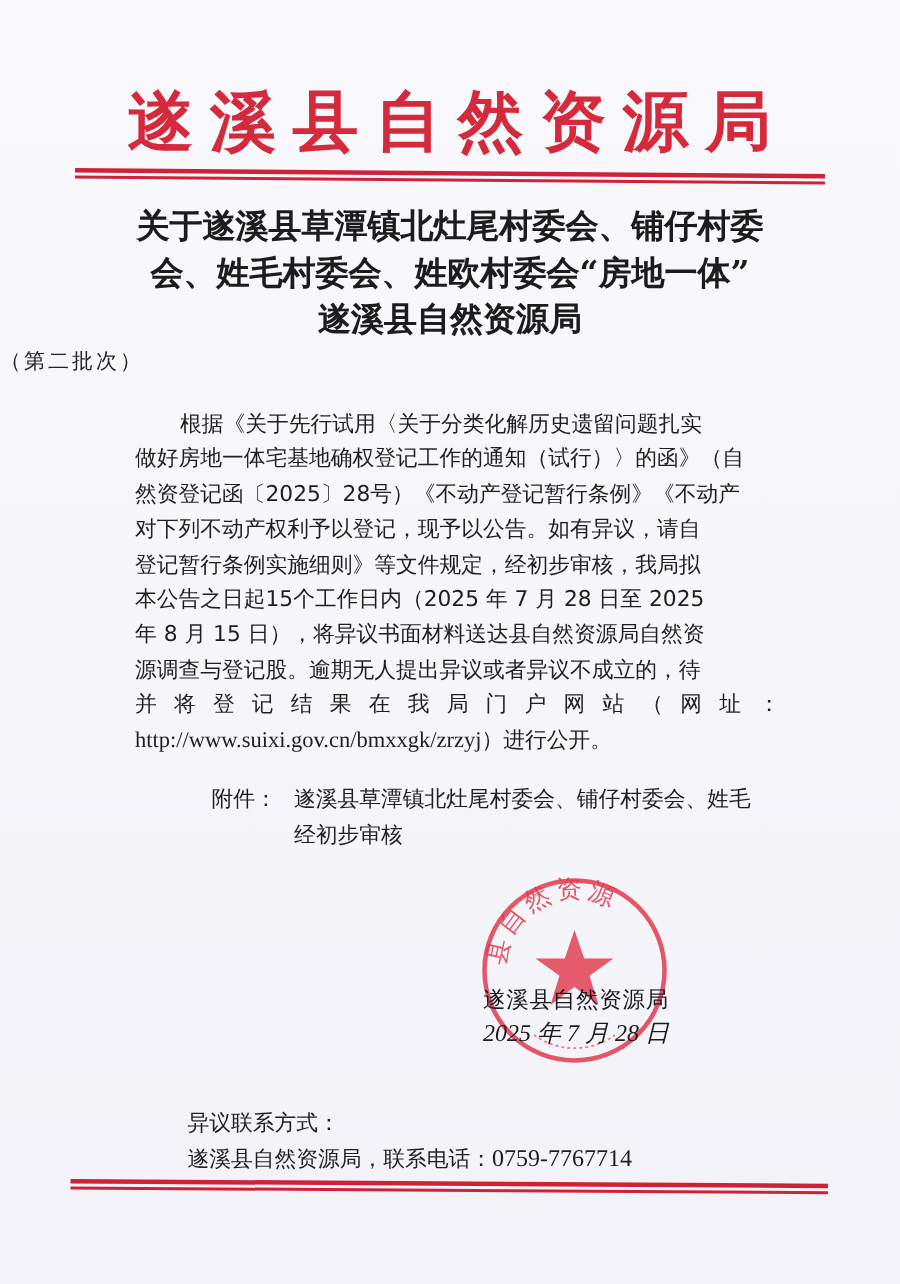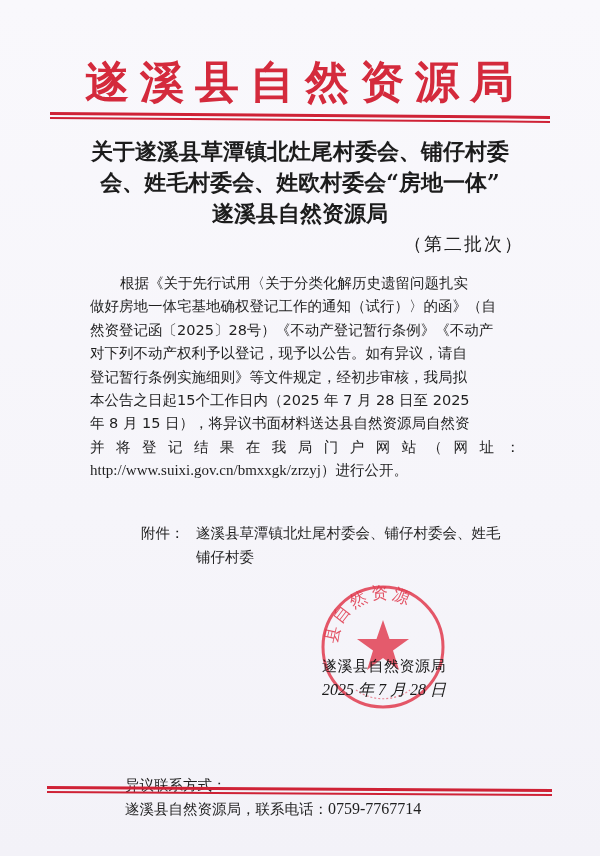"（第二批次）" .batch { font-size: 18px -> 14px; text-align: right -> left }
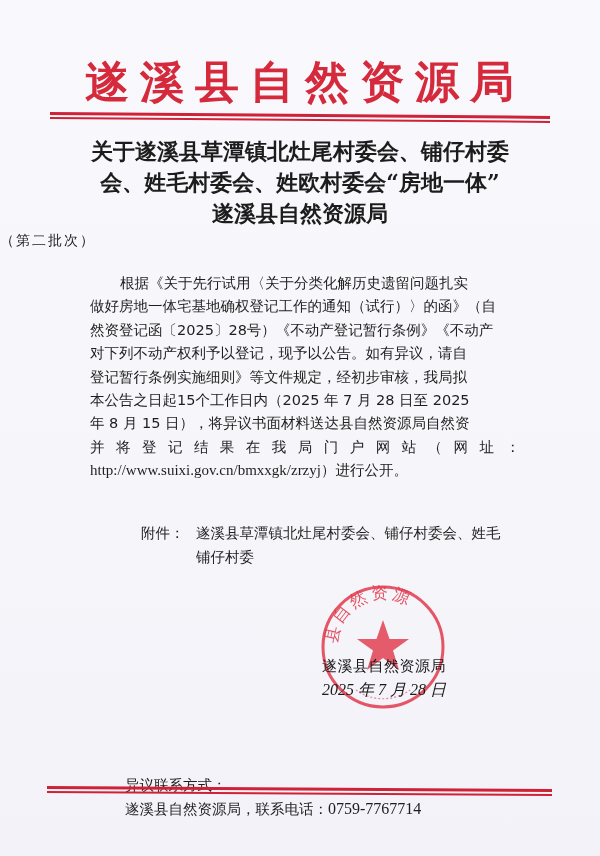"源调查与登记股。逾期无人提出异议或者异议不成立的，待" span.ln { html: none -> <span>源调查与登记股。逾期无人提出异议或者异议不成立的，待</span> }
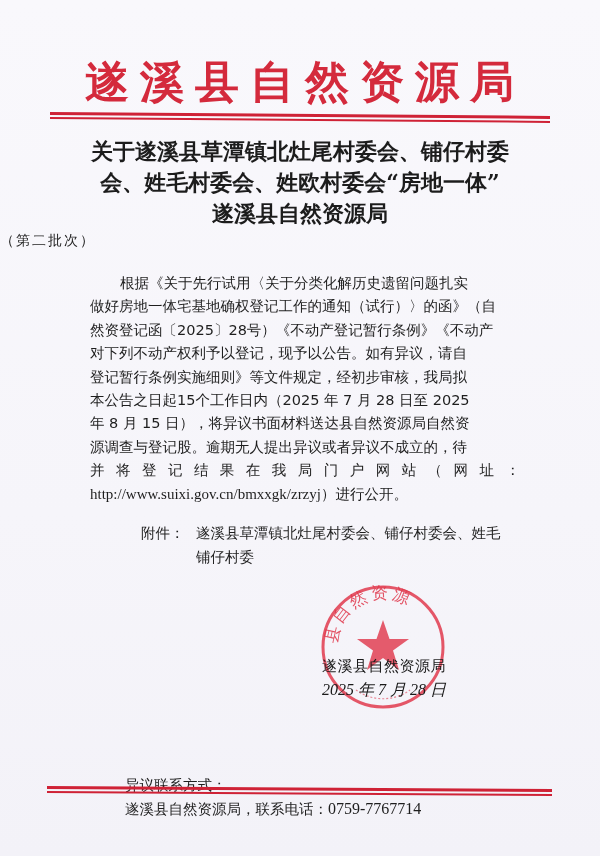"铺仔村委" span.ln { text: 铺仔村委 -> 经初步审核 }
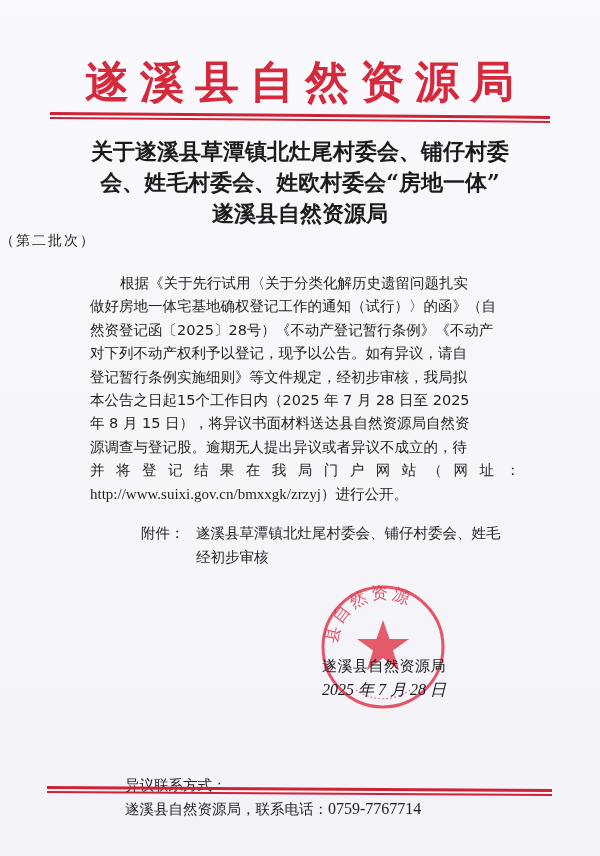"异议联系方式：" .contact { margin-top: 36px -> none }
